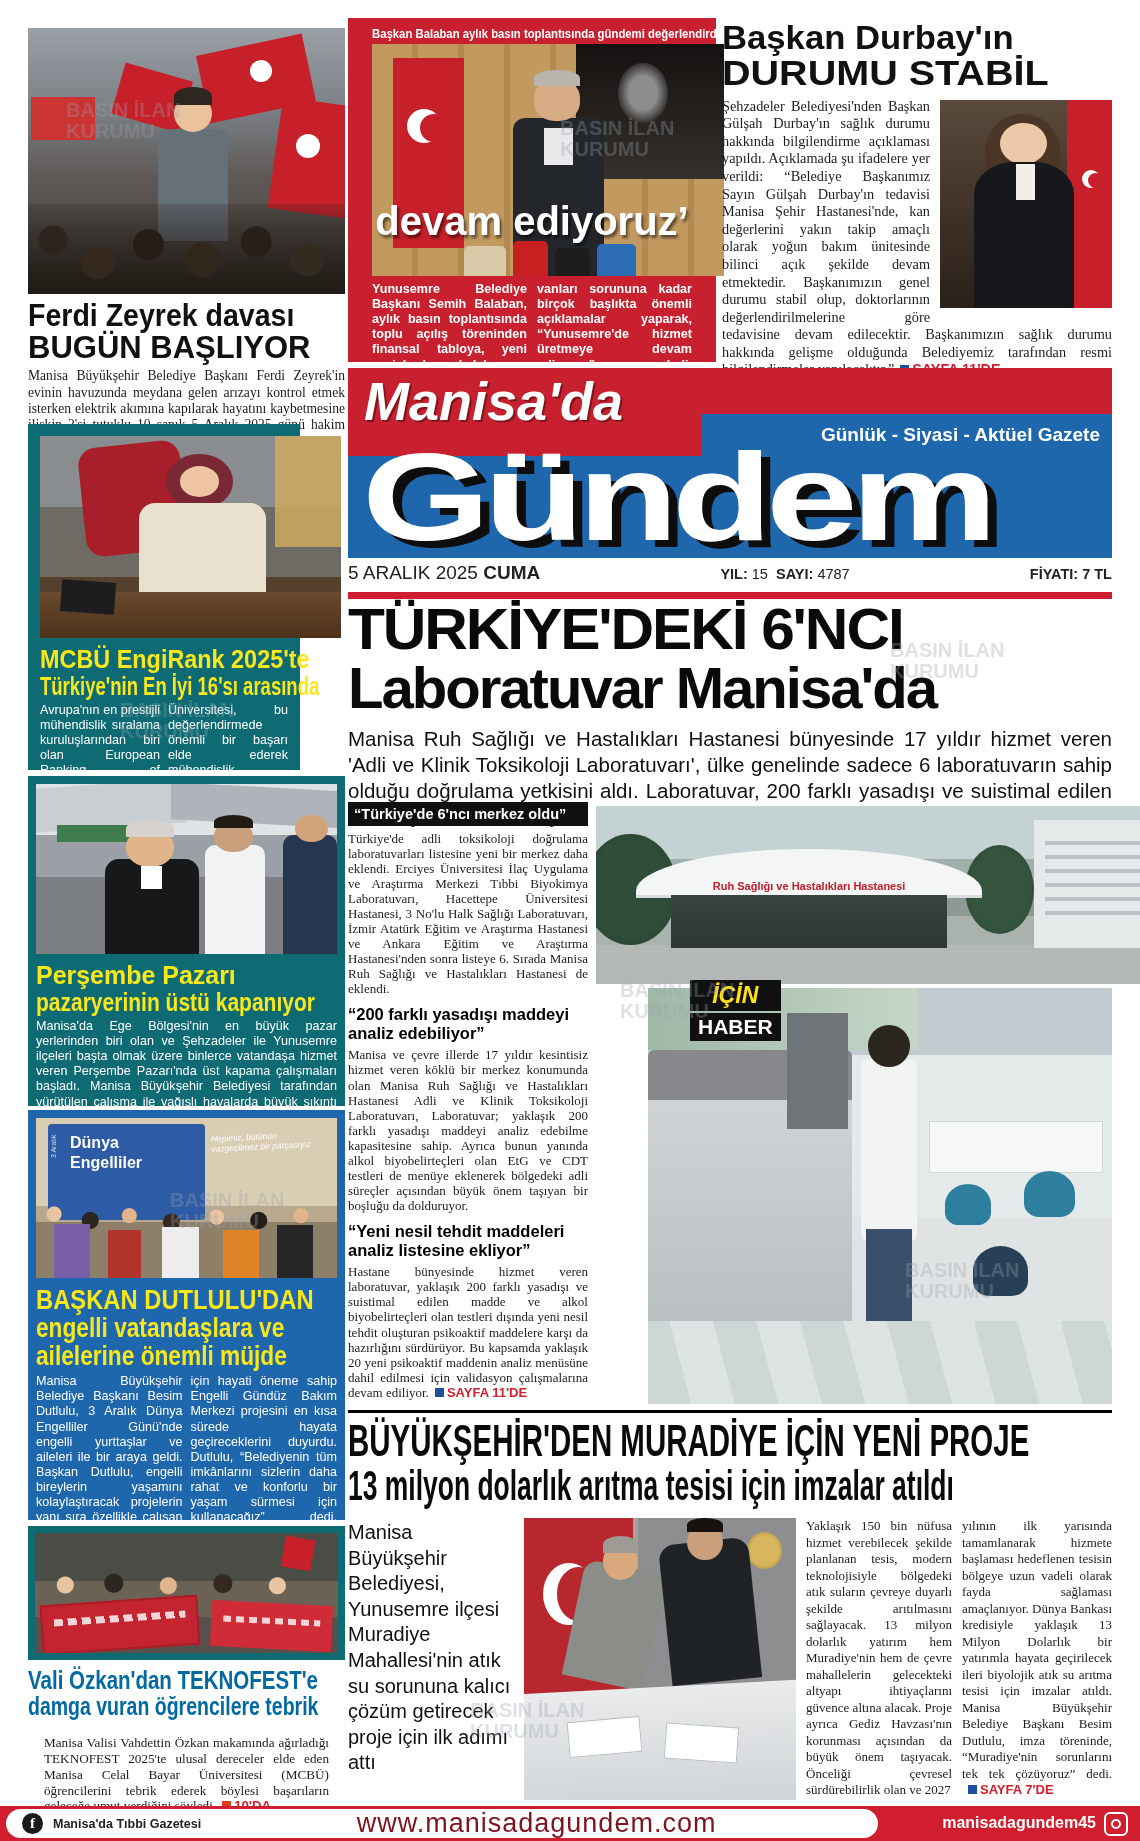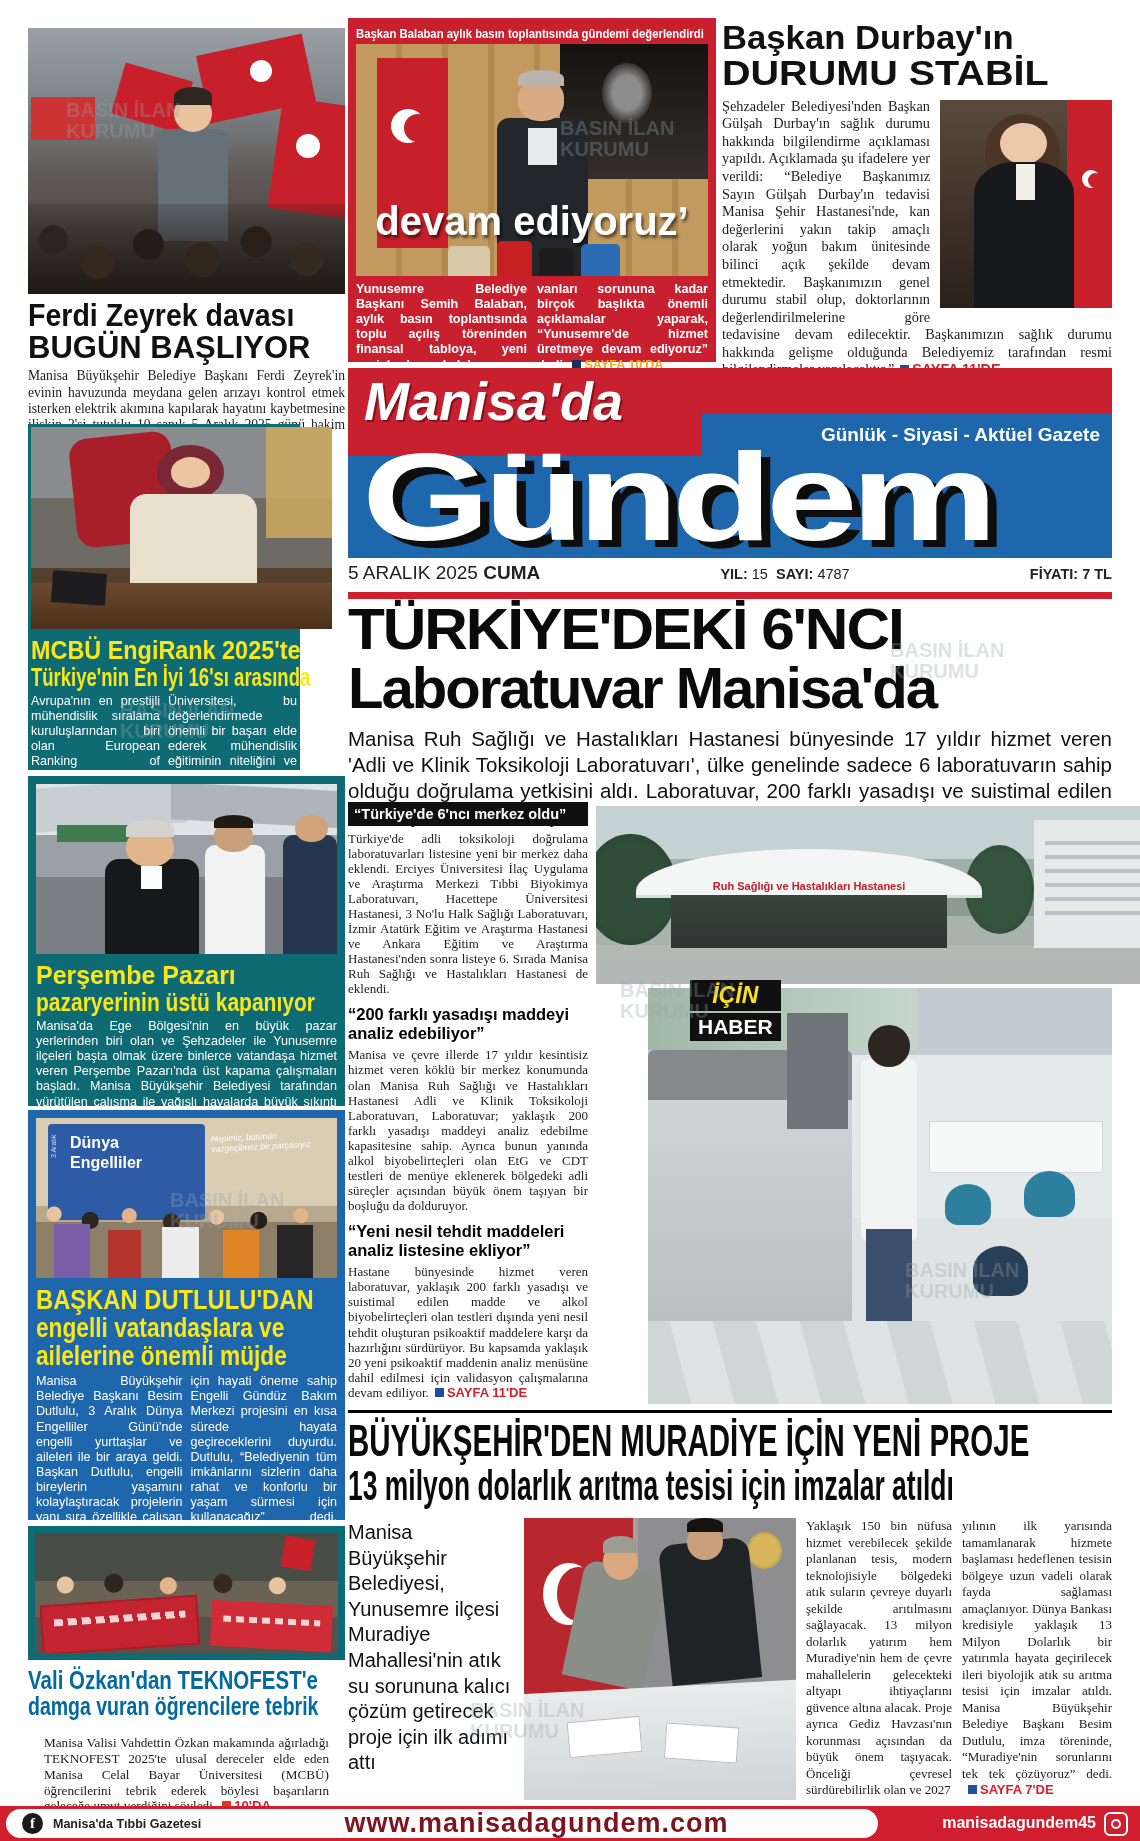"Başkan Balaban aylık basın toplantısında" section.ab { padding: 6px 8px -> 6px 24px }
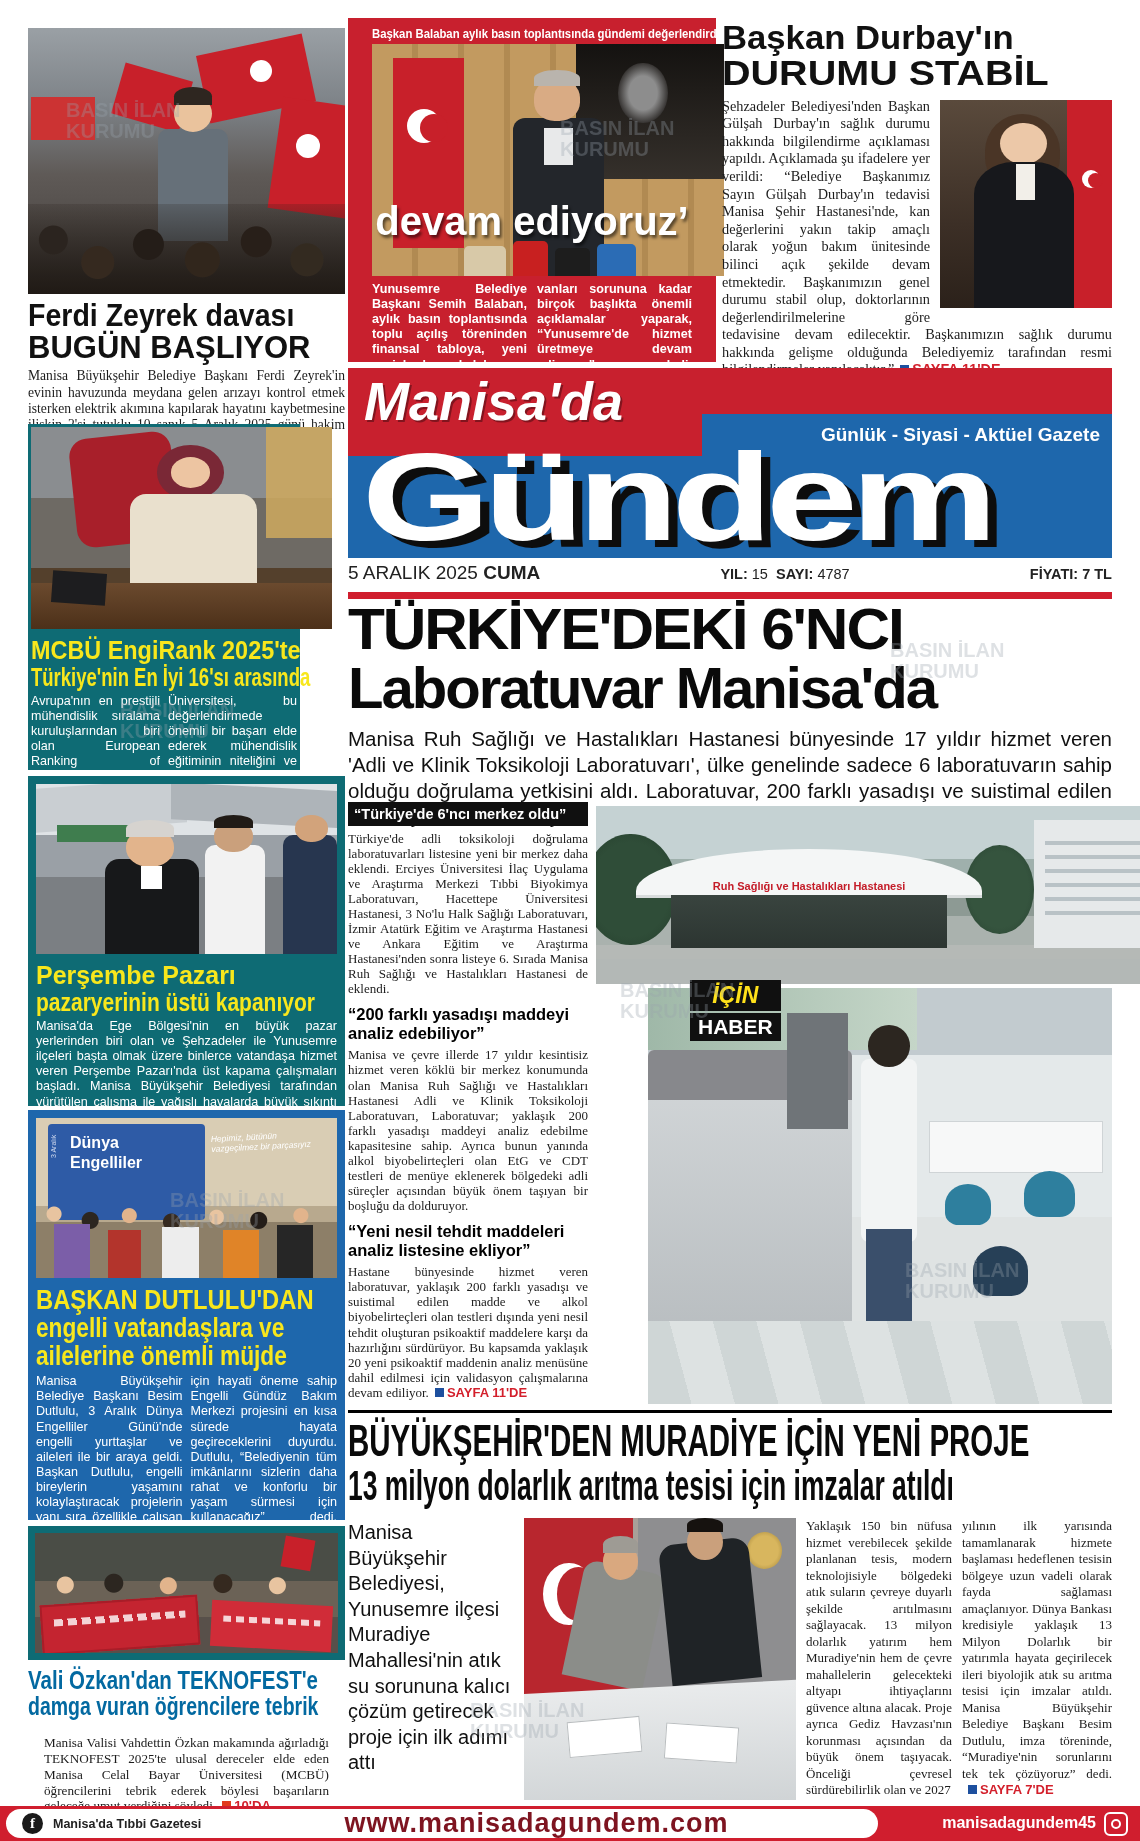"MCBÜ EngiRank 2025'te" section.ab { padding: 3px -> 12px }
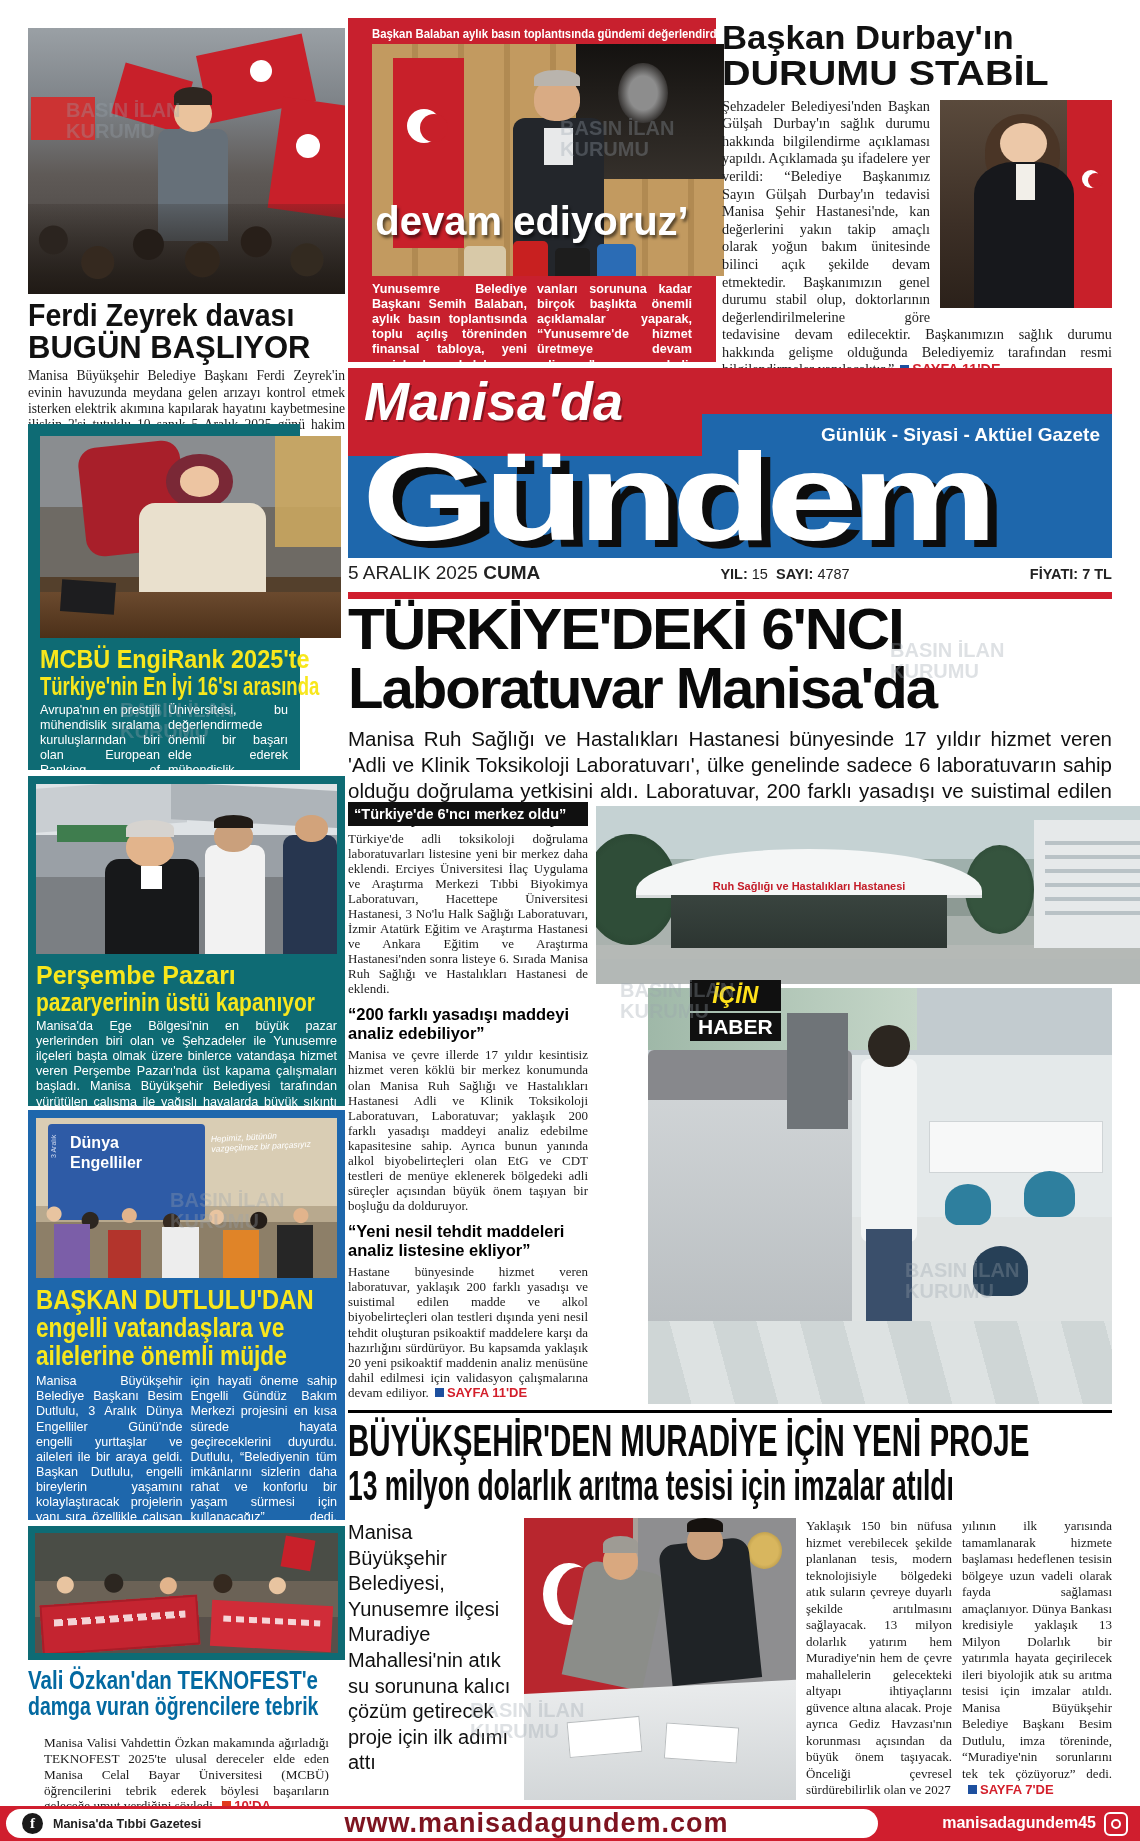"www.manisadagundem.com" span { font-weight: 700 -> 400 }
